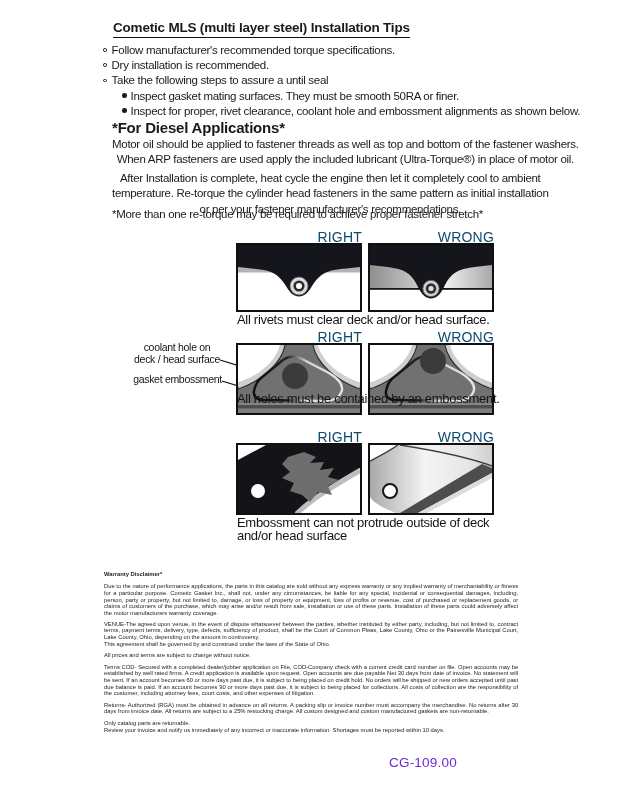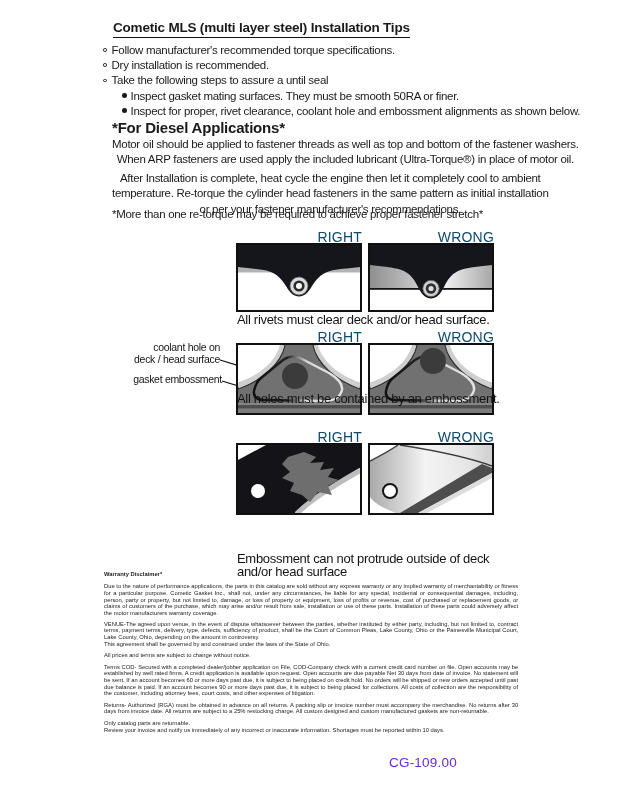"coolant hole on" .ann { text-align: right -> center }
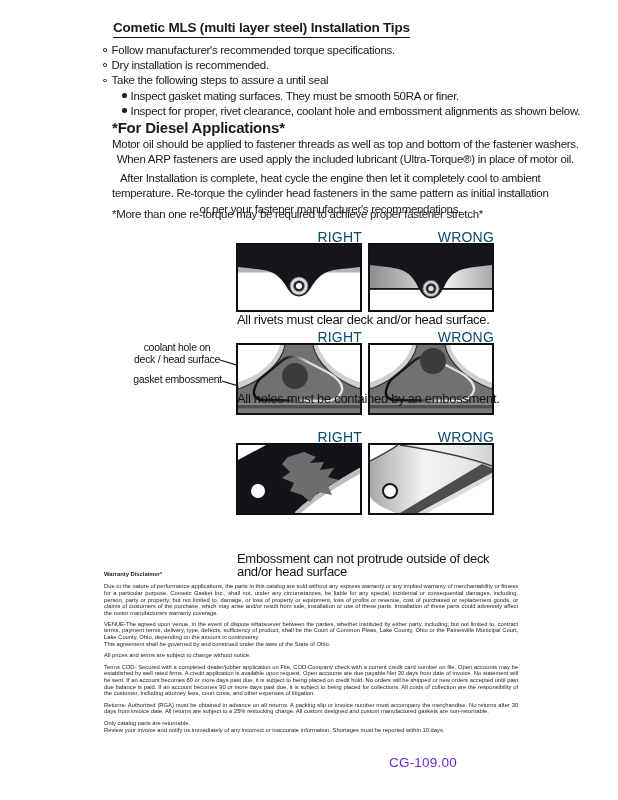"Embossment can not protrude outside" div.fig-caption { margin-top: 36px -> none }
